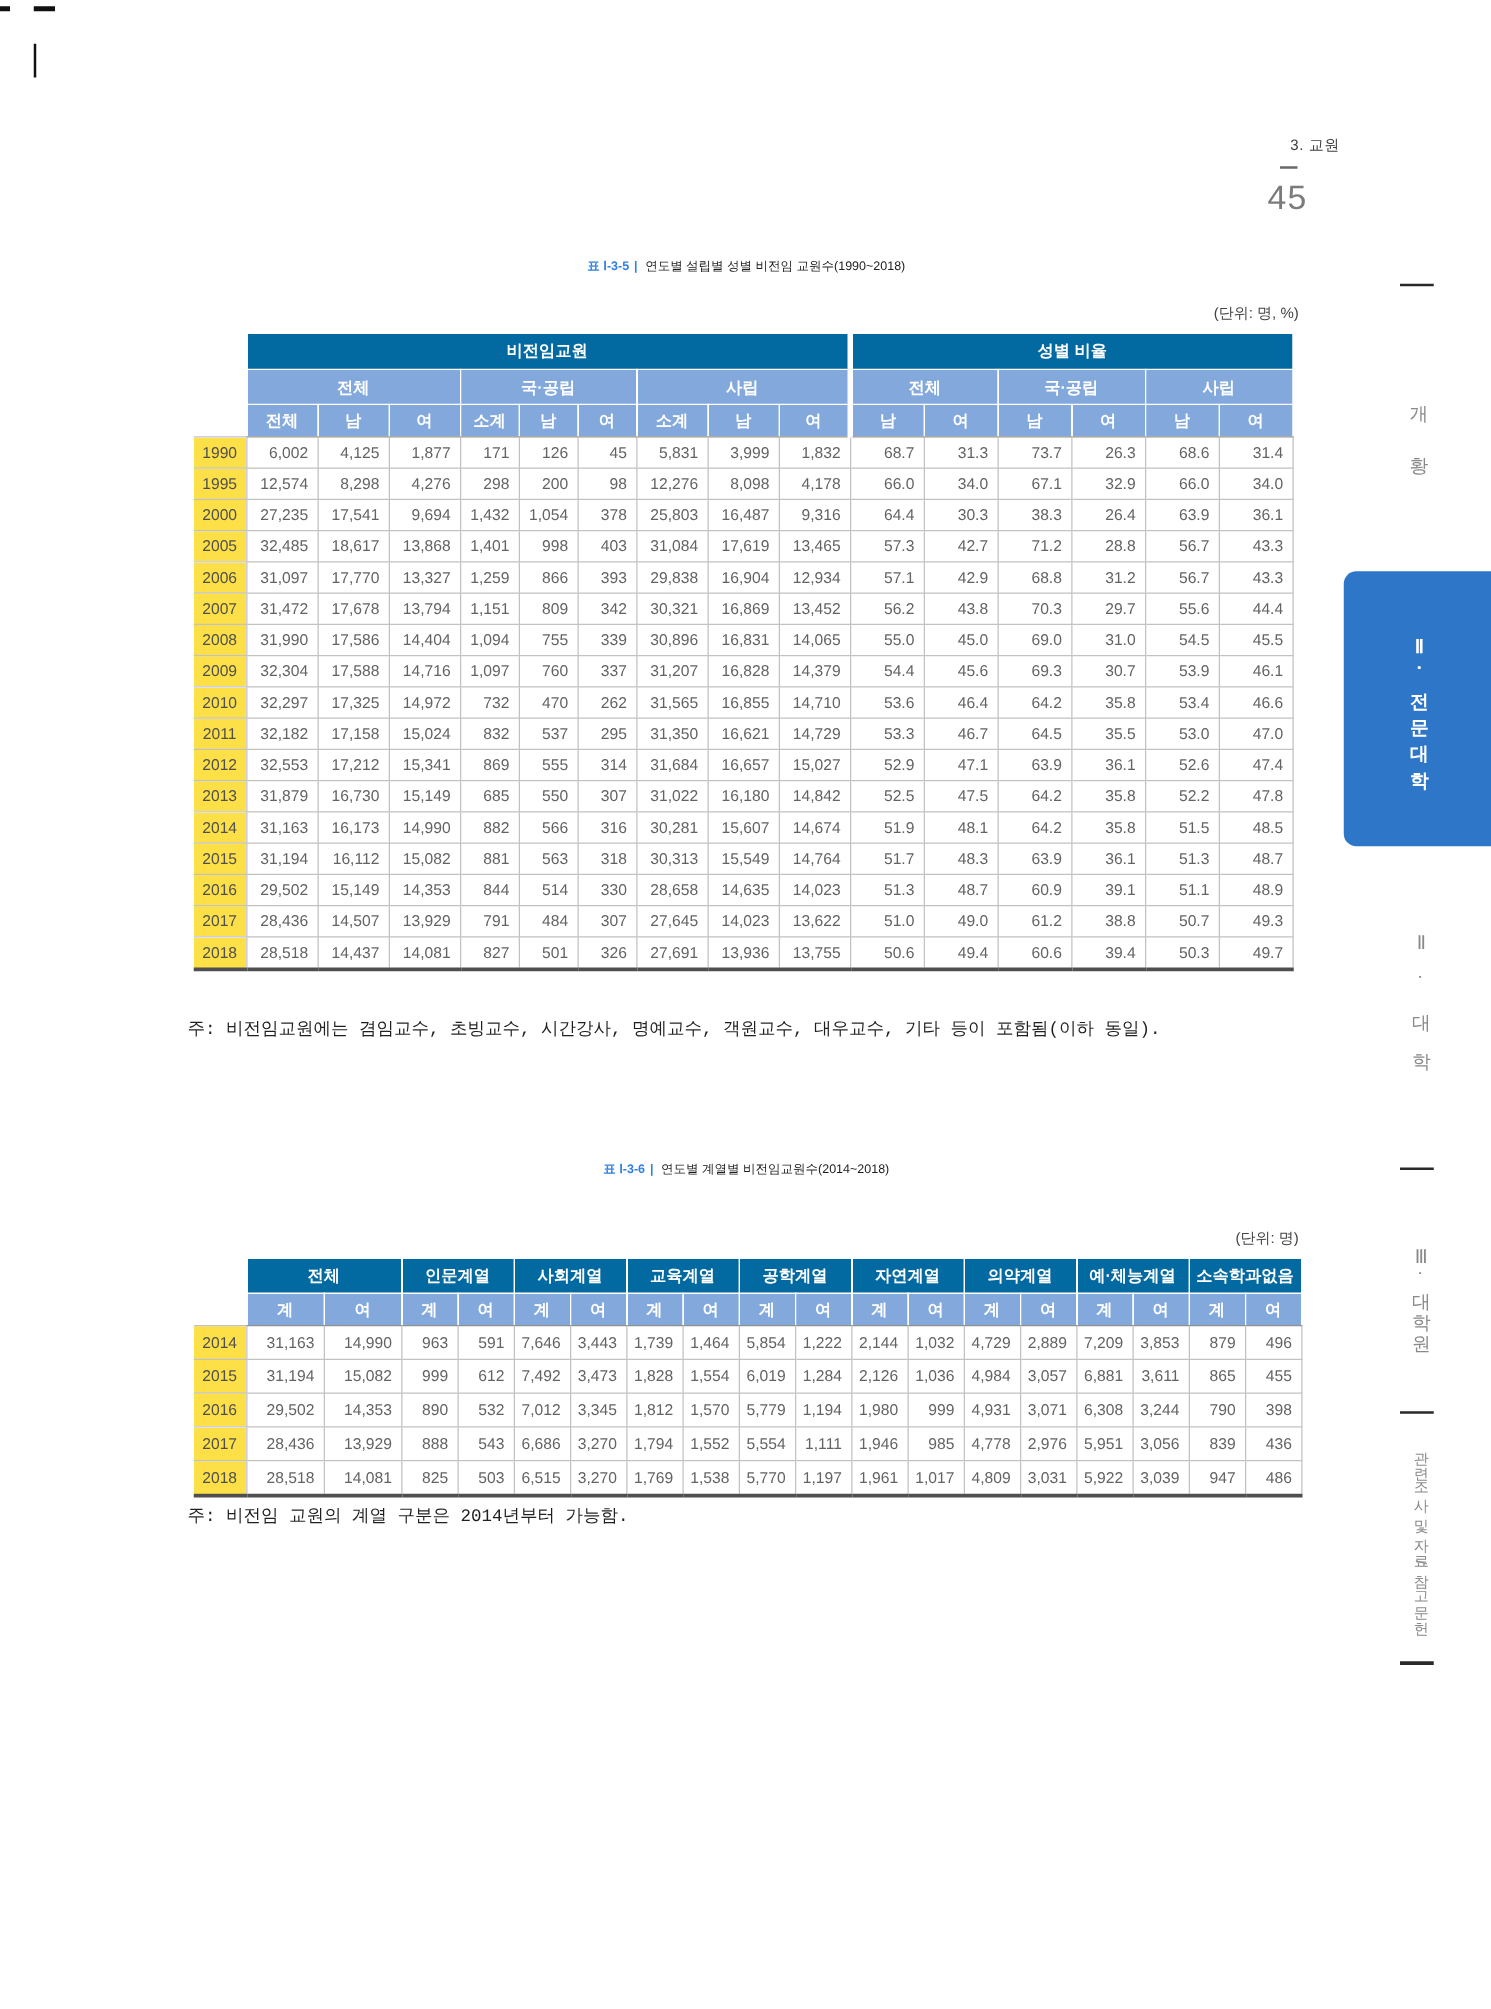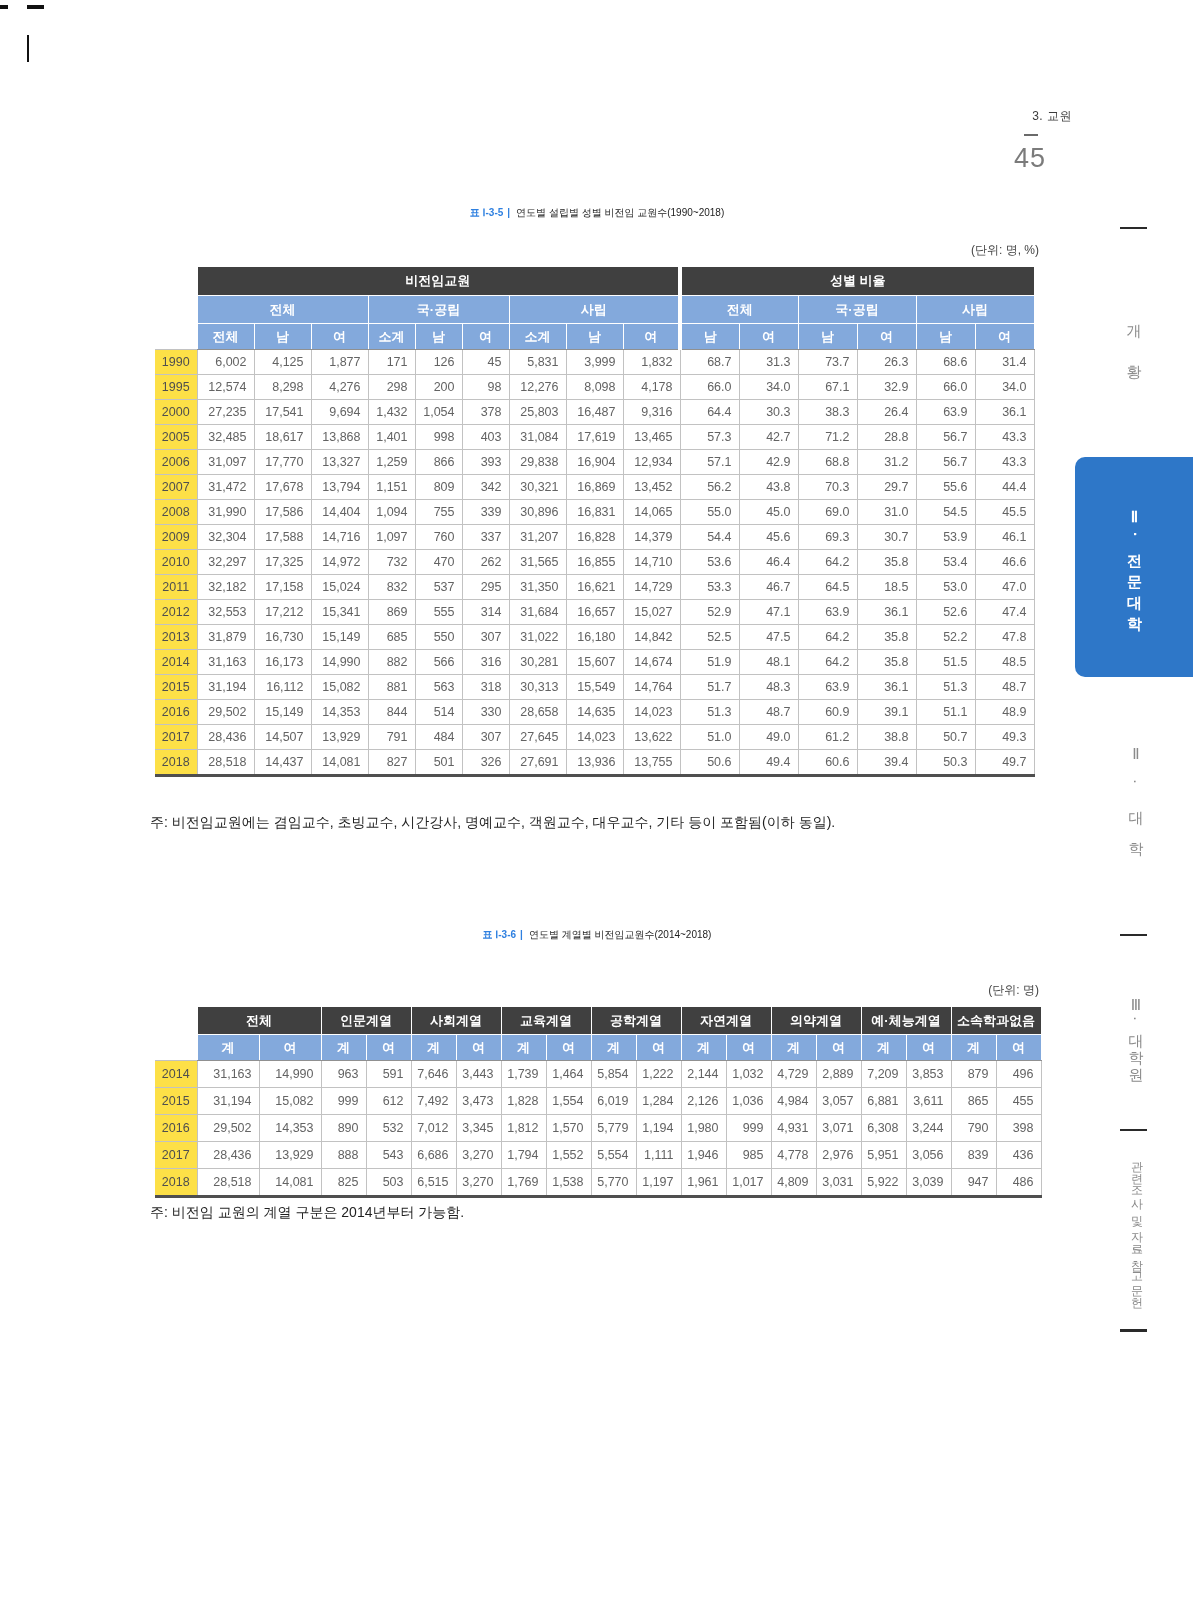"비전임교원" .tbl th.dark { background: #404040 -> #0369a1 }
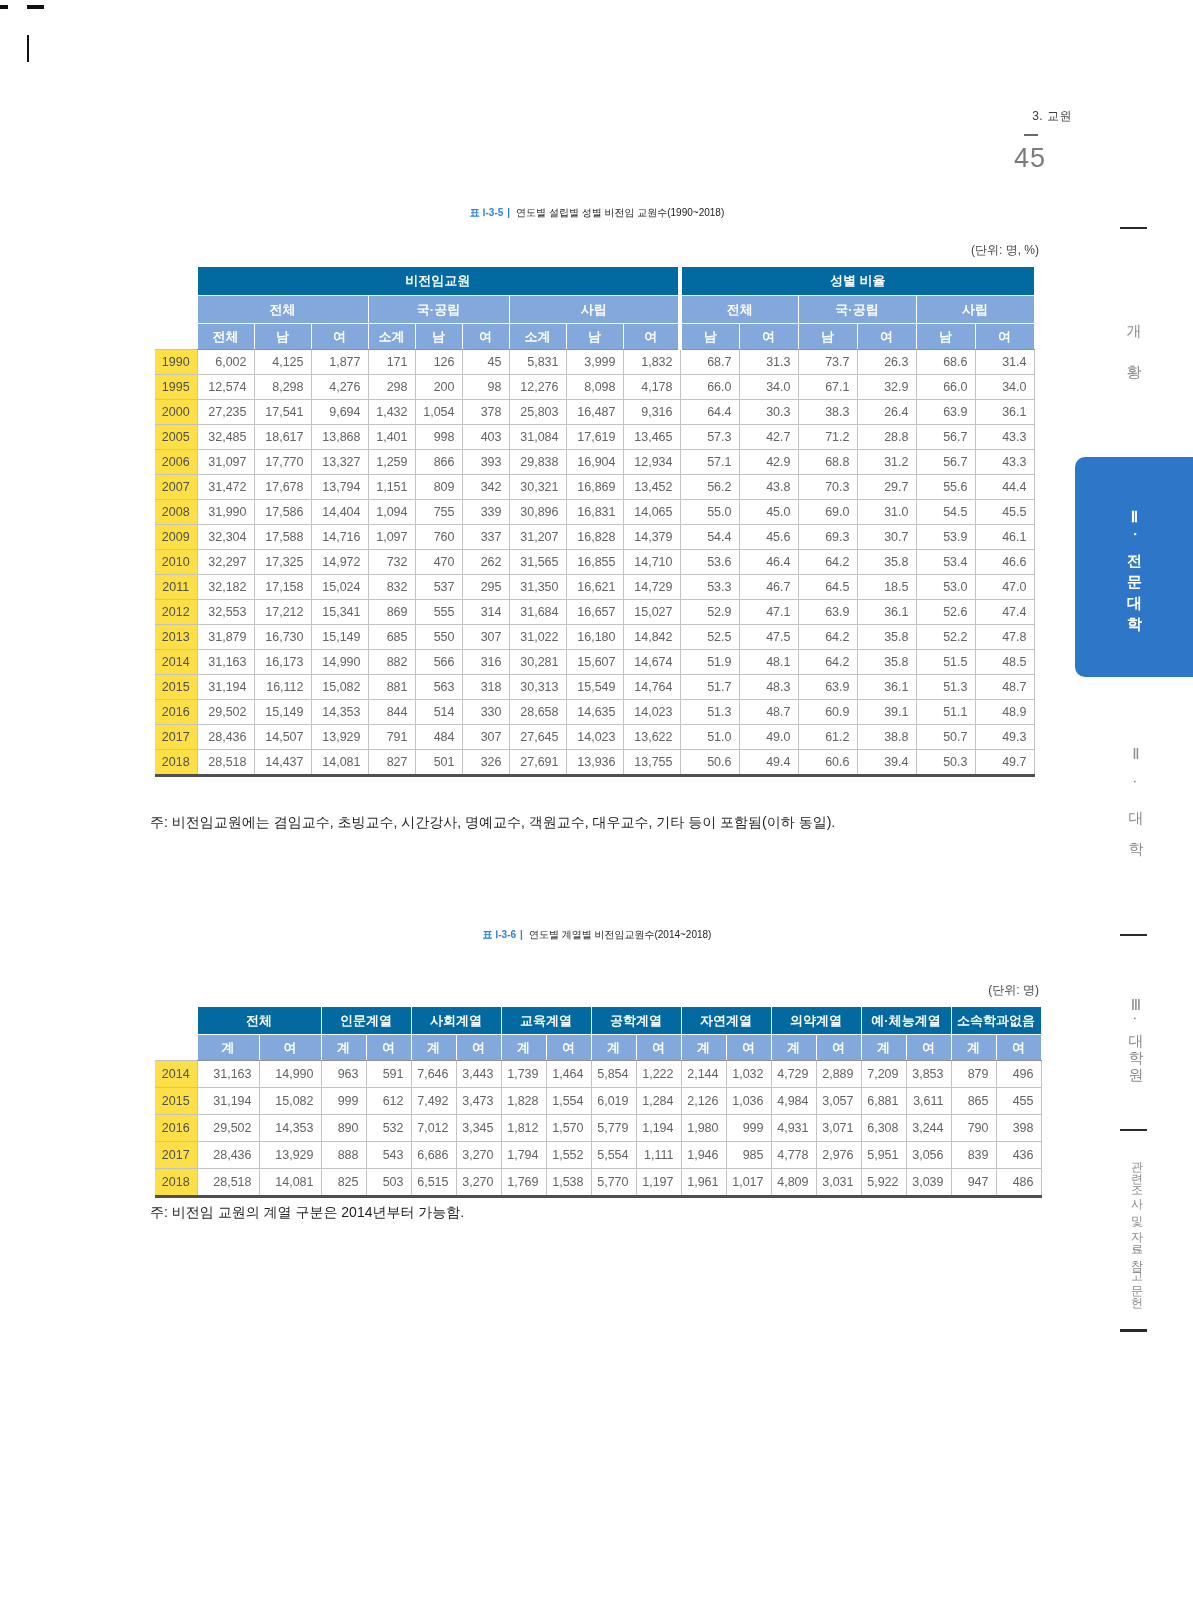"18.5" td { text: 18.5 -> 35.5 }
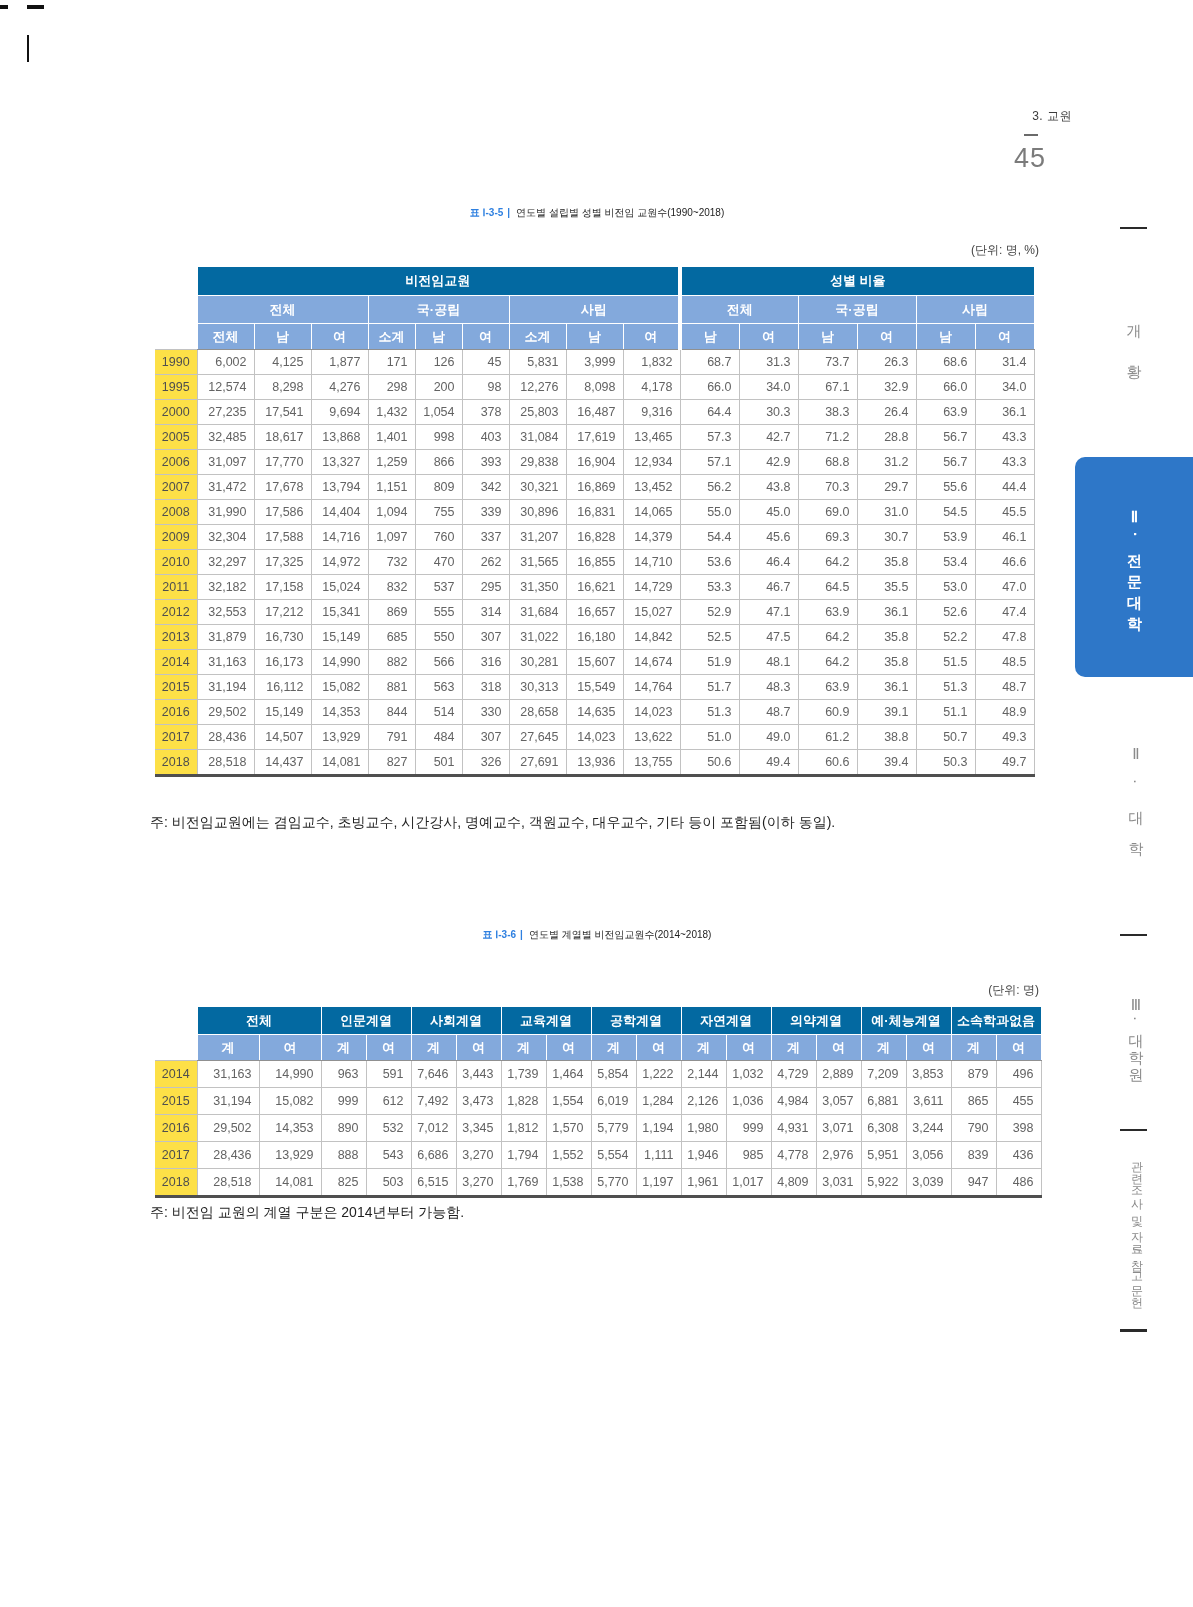"주: 비전임교원에는 겸임교수, 초빙교수, 시간강사," .note { font-family: Liberation Sans, sans-serif -> Liberation Mono, monospace }
